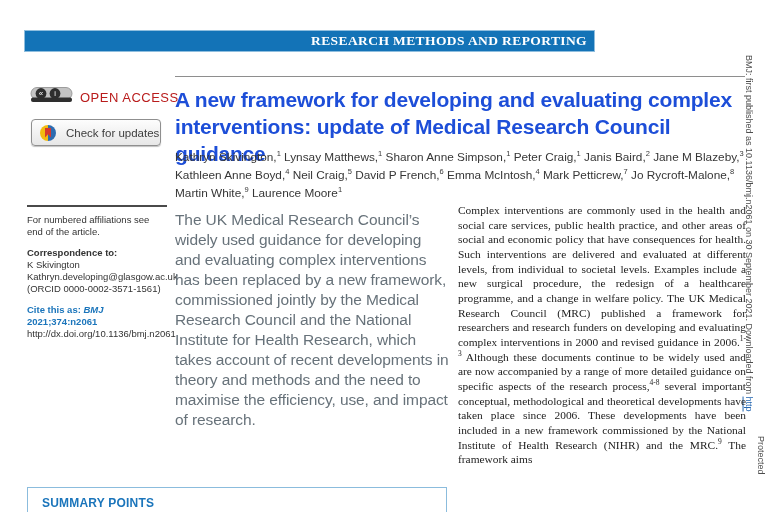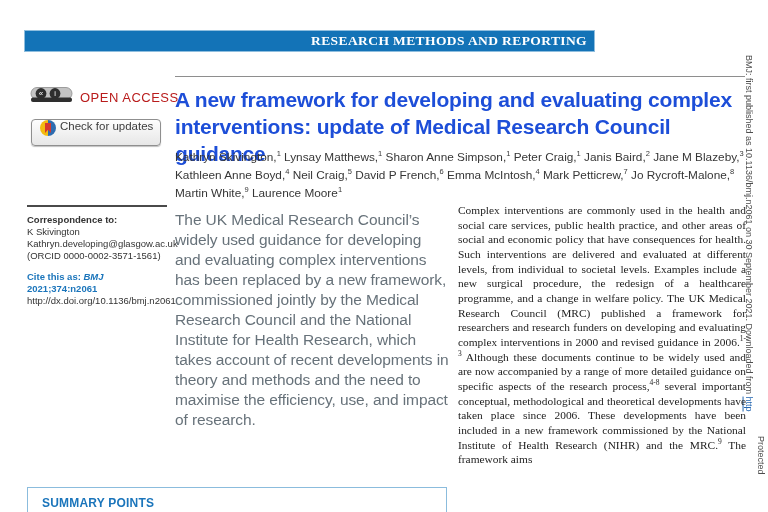"Check for updates" .check-btn { align-items: none -> center; gap: 4px -> 10px }
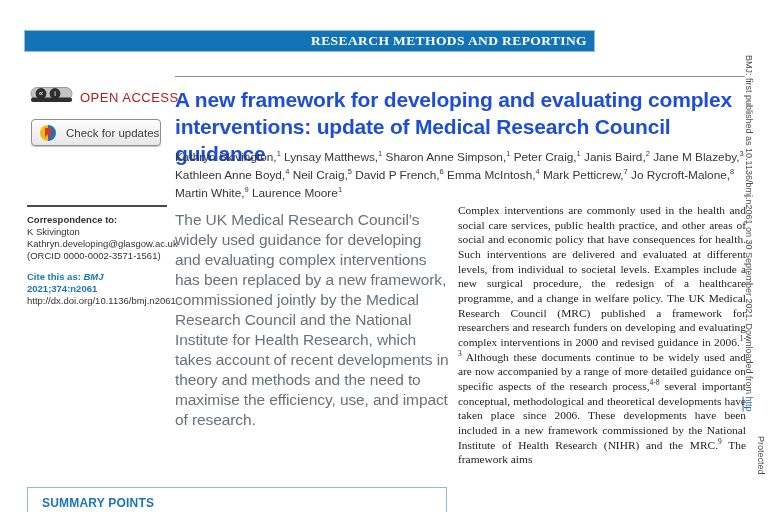"For numbered affiliations see end" div.sb-block { html: none -> <div>For numbered affiliations see end of the article.</div> }
